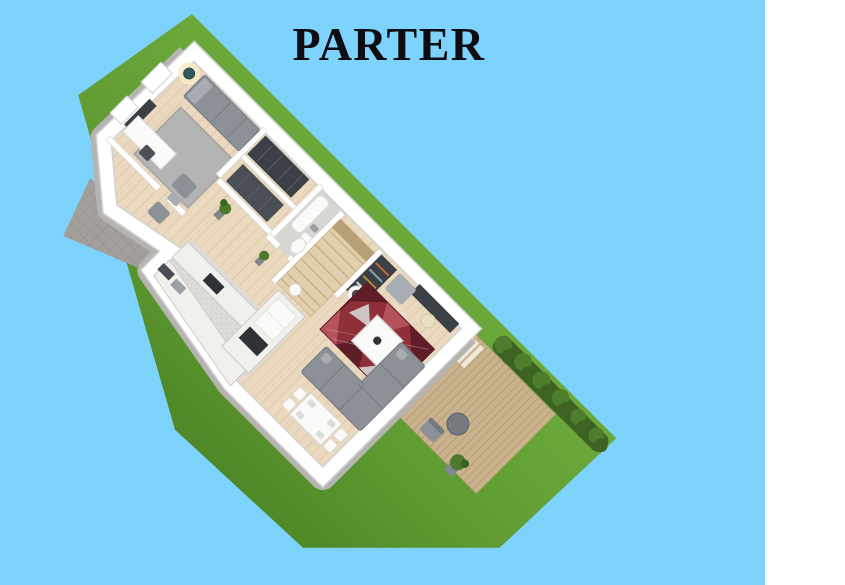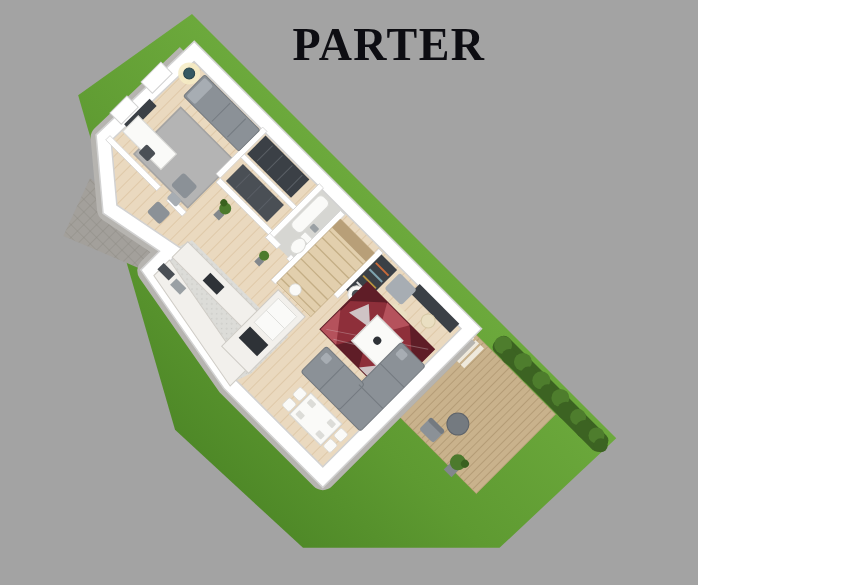"PARTER" .stage { background: #a3a3a3 -> #7dd3fc; width: 698px -> 765px }
